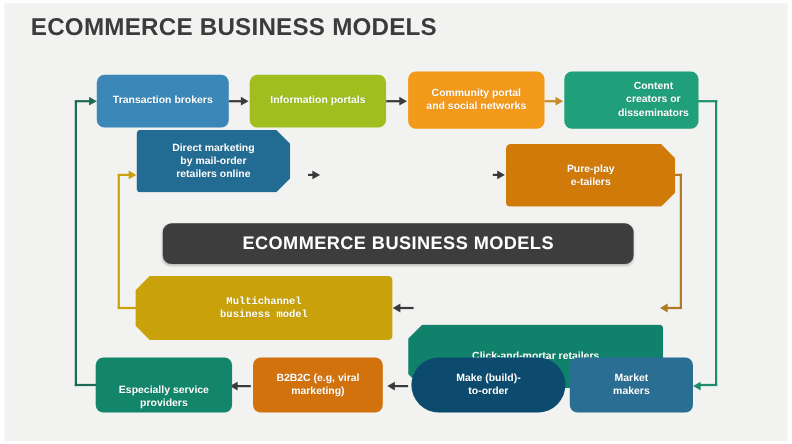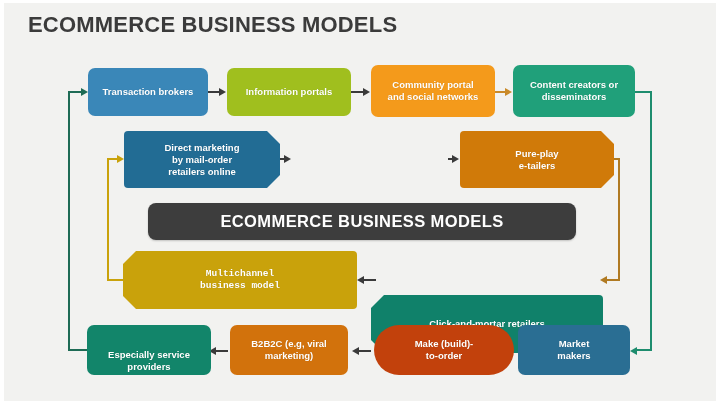"Content creators or" div.node { padding-left: none -> 46px }
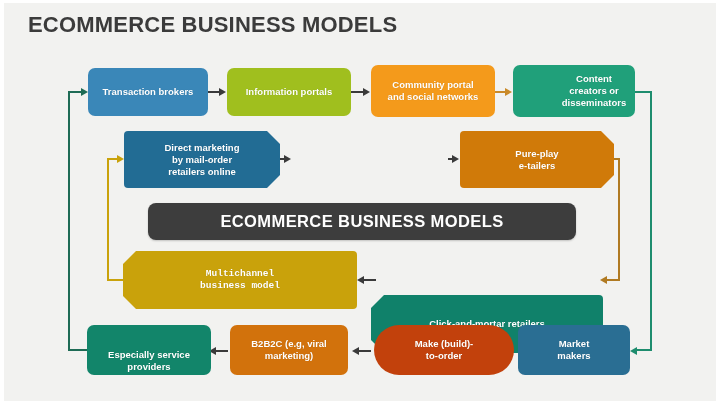"Direct marketing" div.node { top: 131px -> 118px; width: 156px -> 140px }
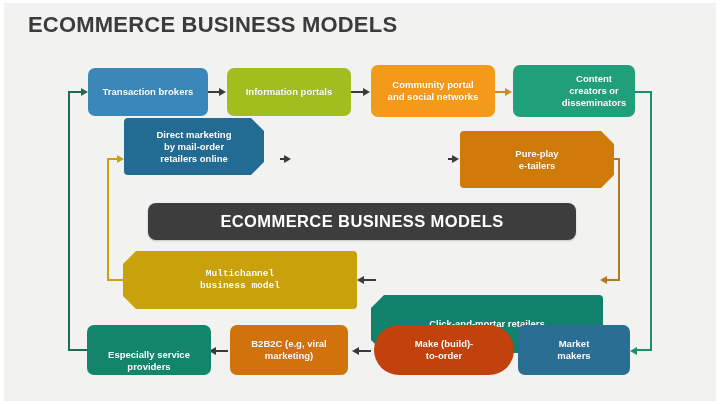"Make (build)-" div.node { background: #c2410c -> #0c4a6e }
